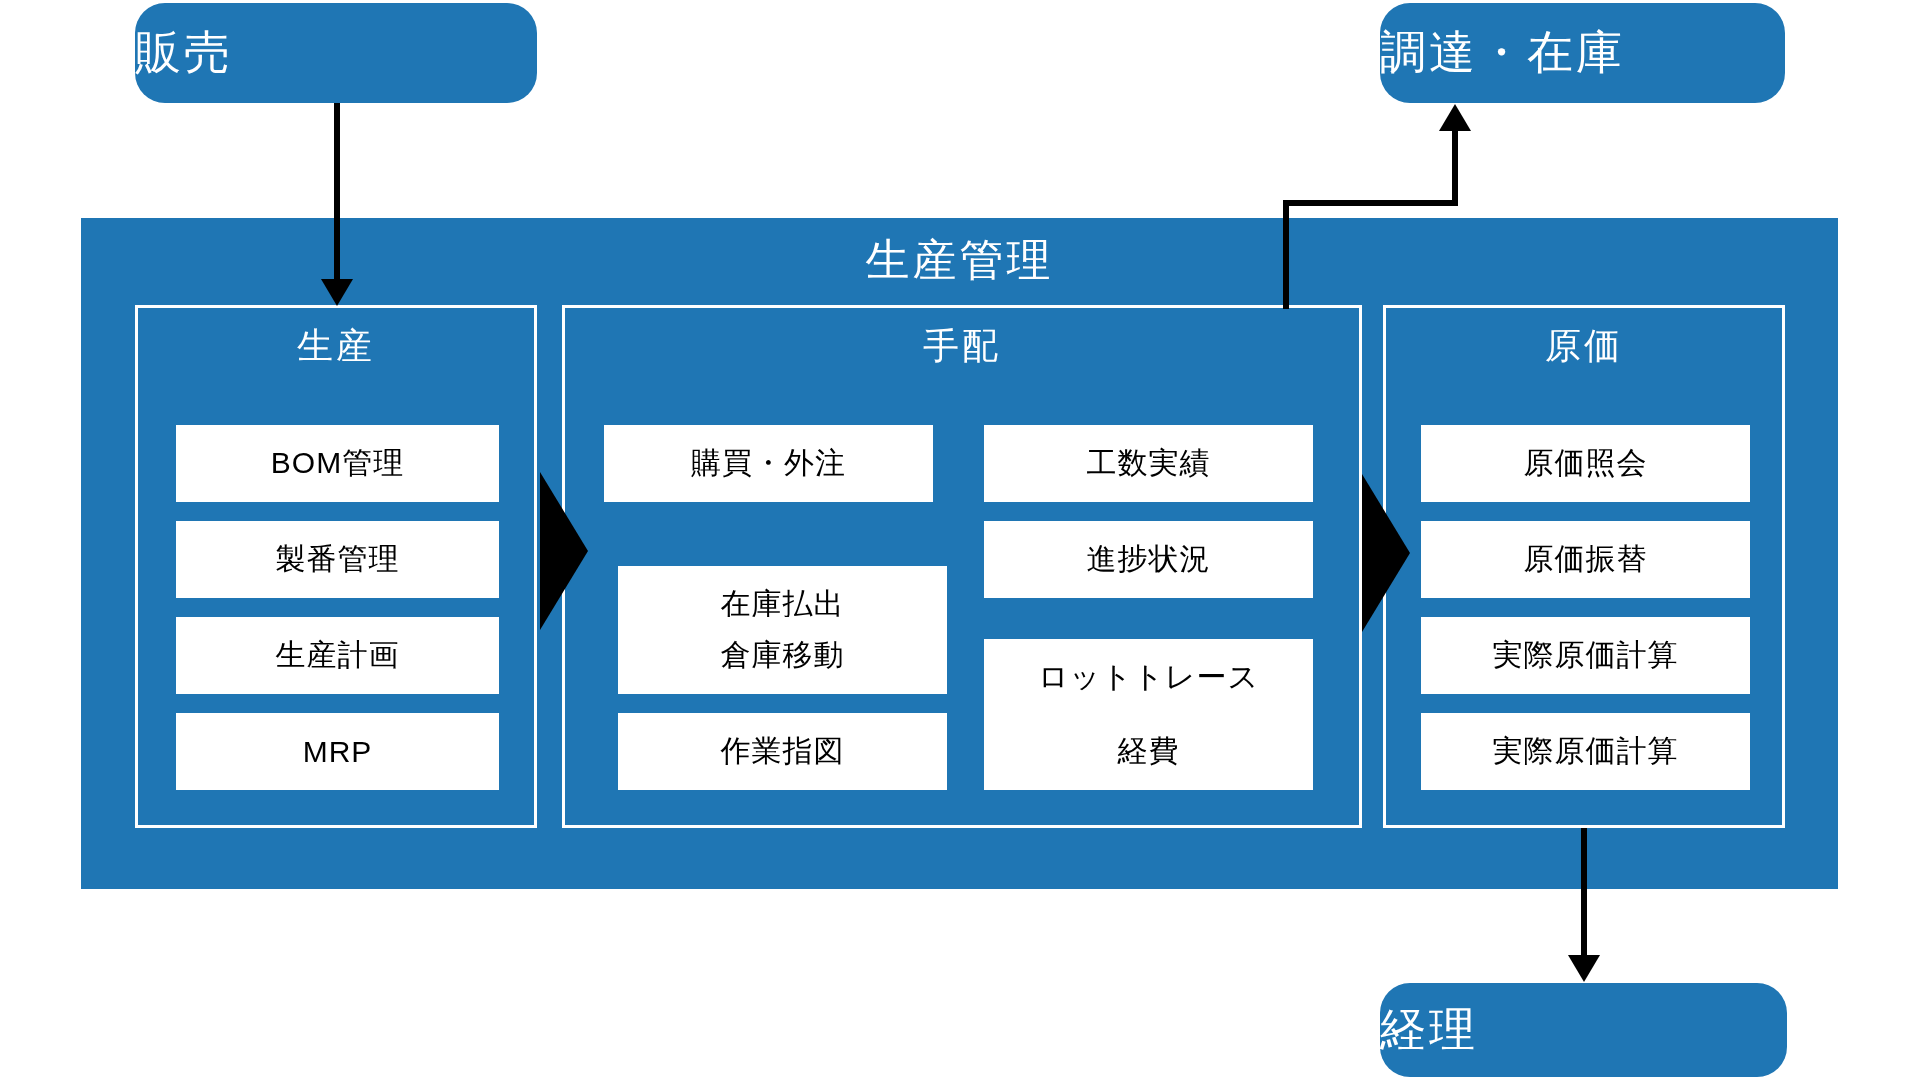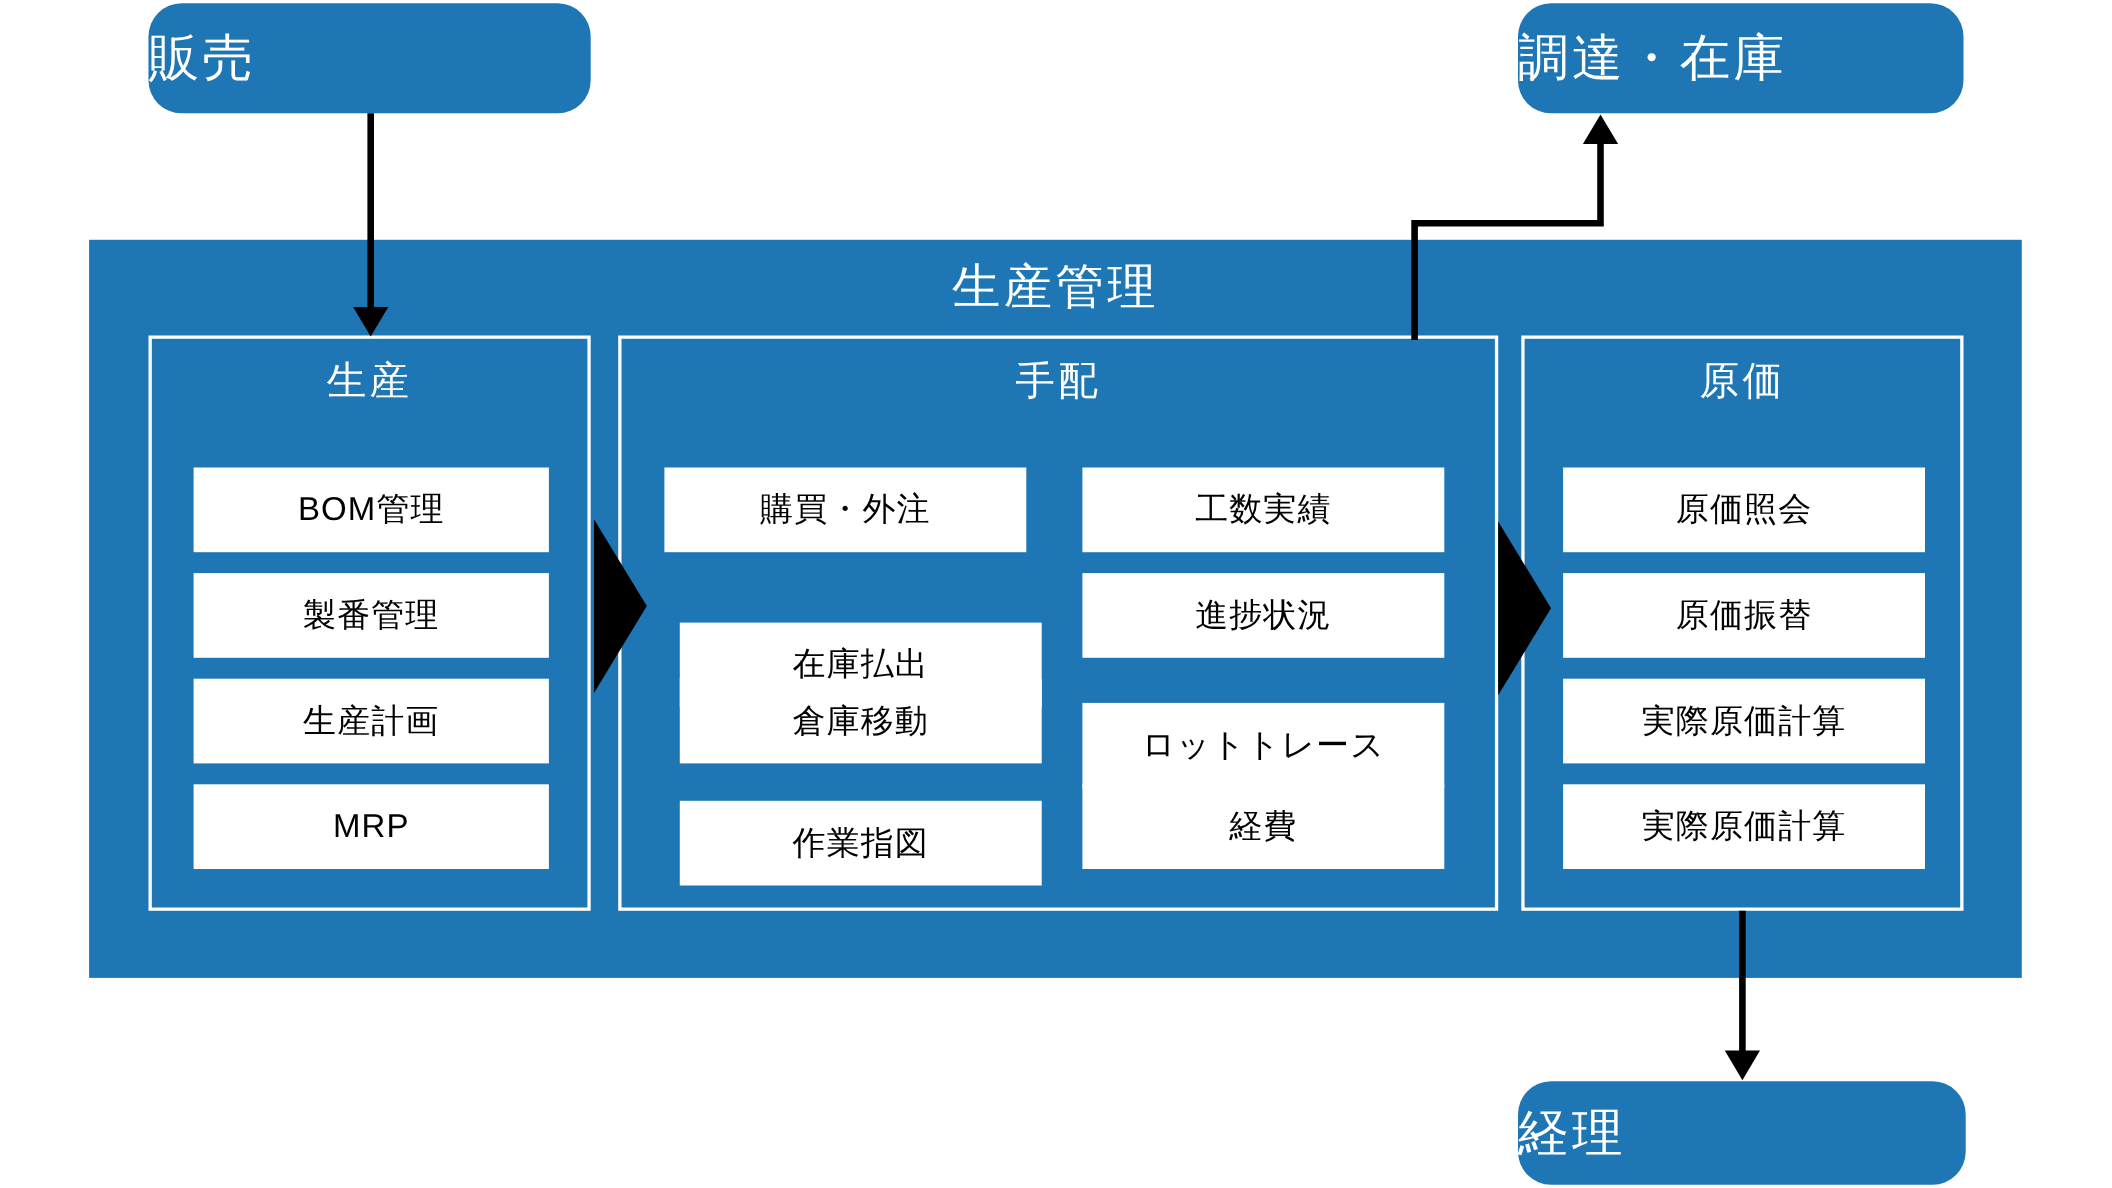"作業指図" div.item { margin-top: 15px -> none }
